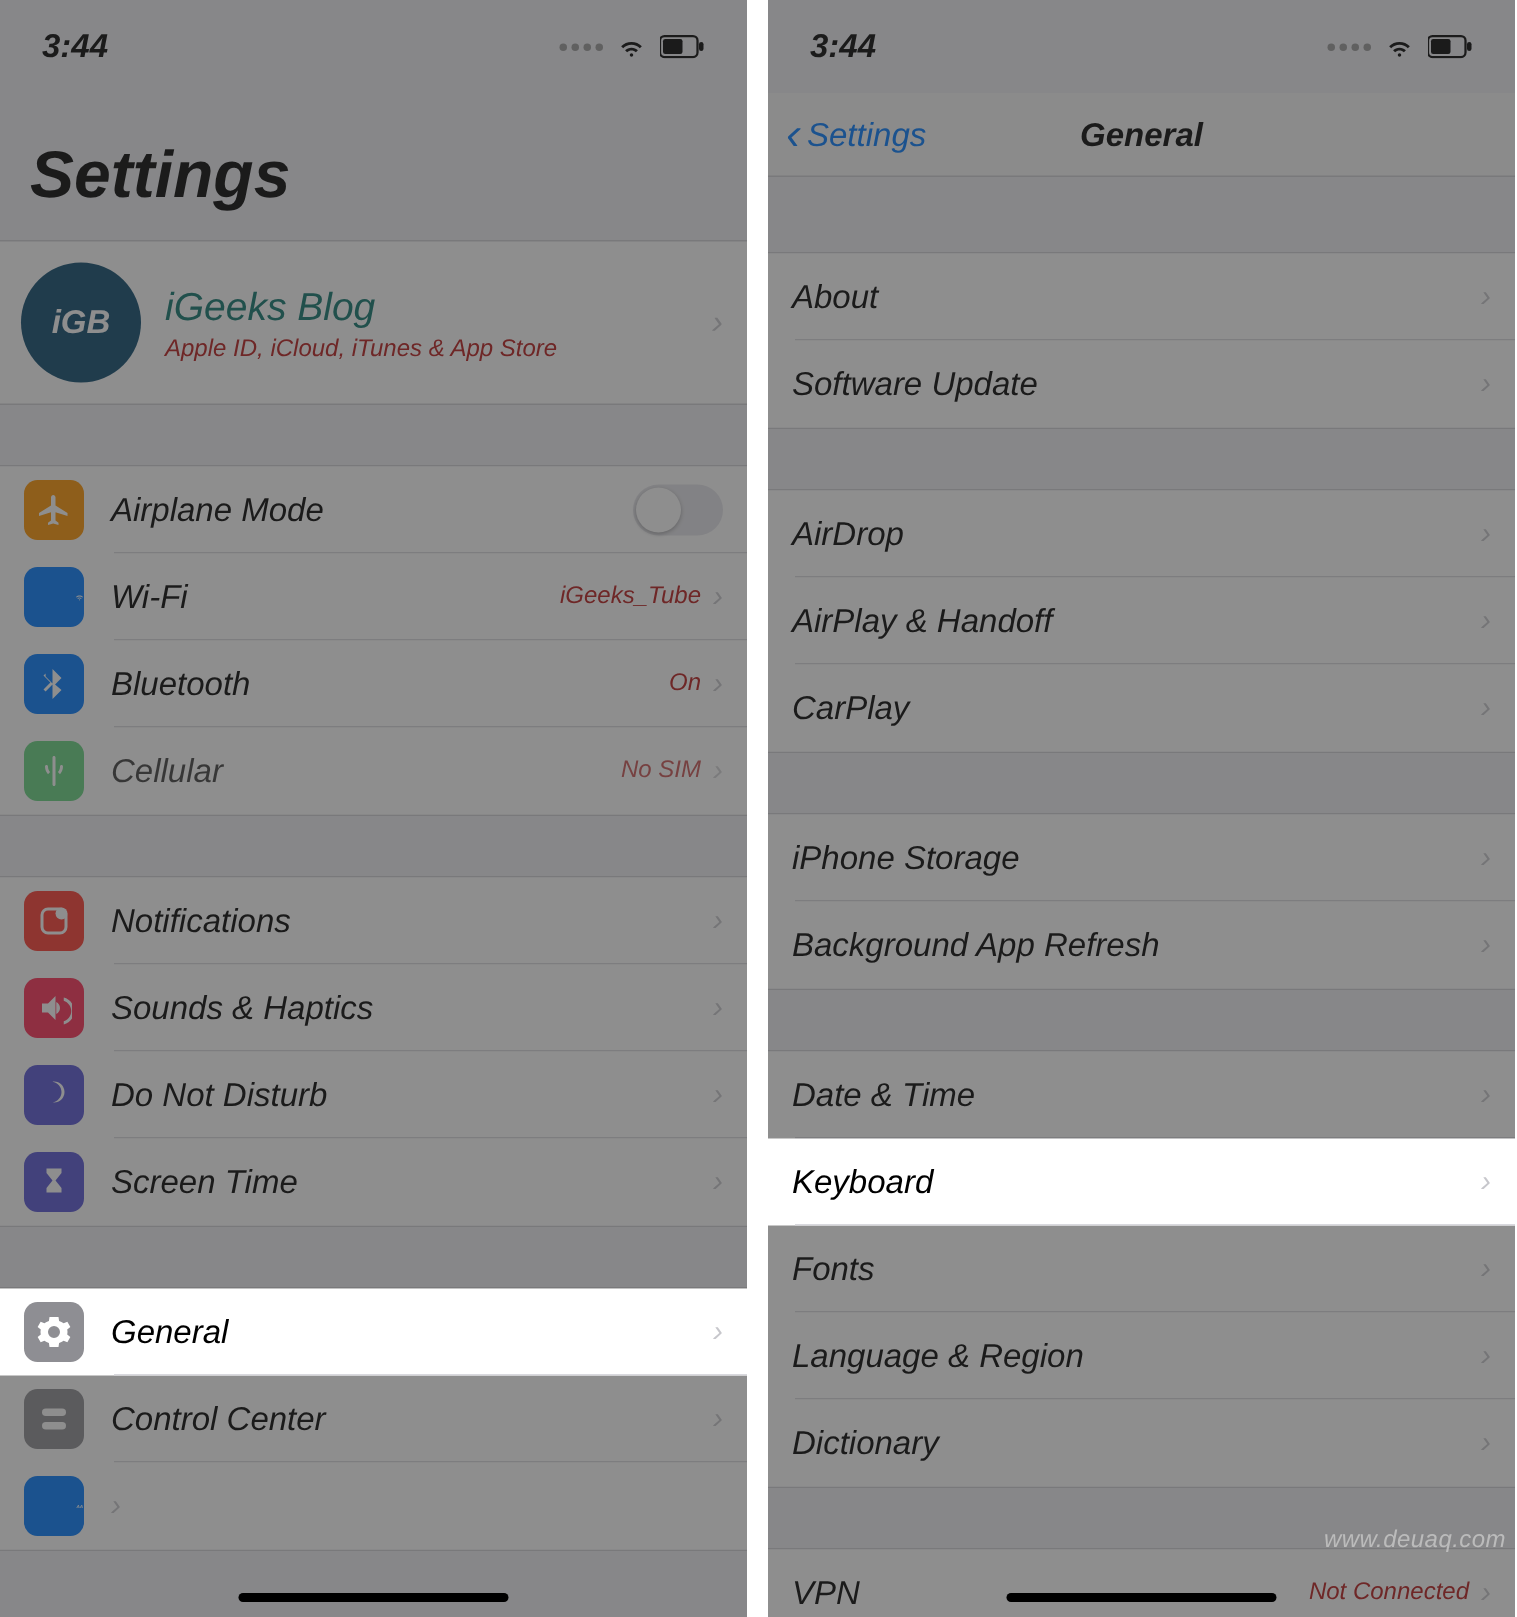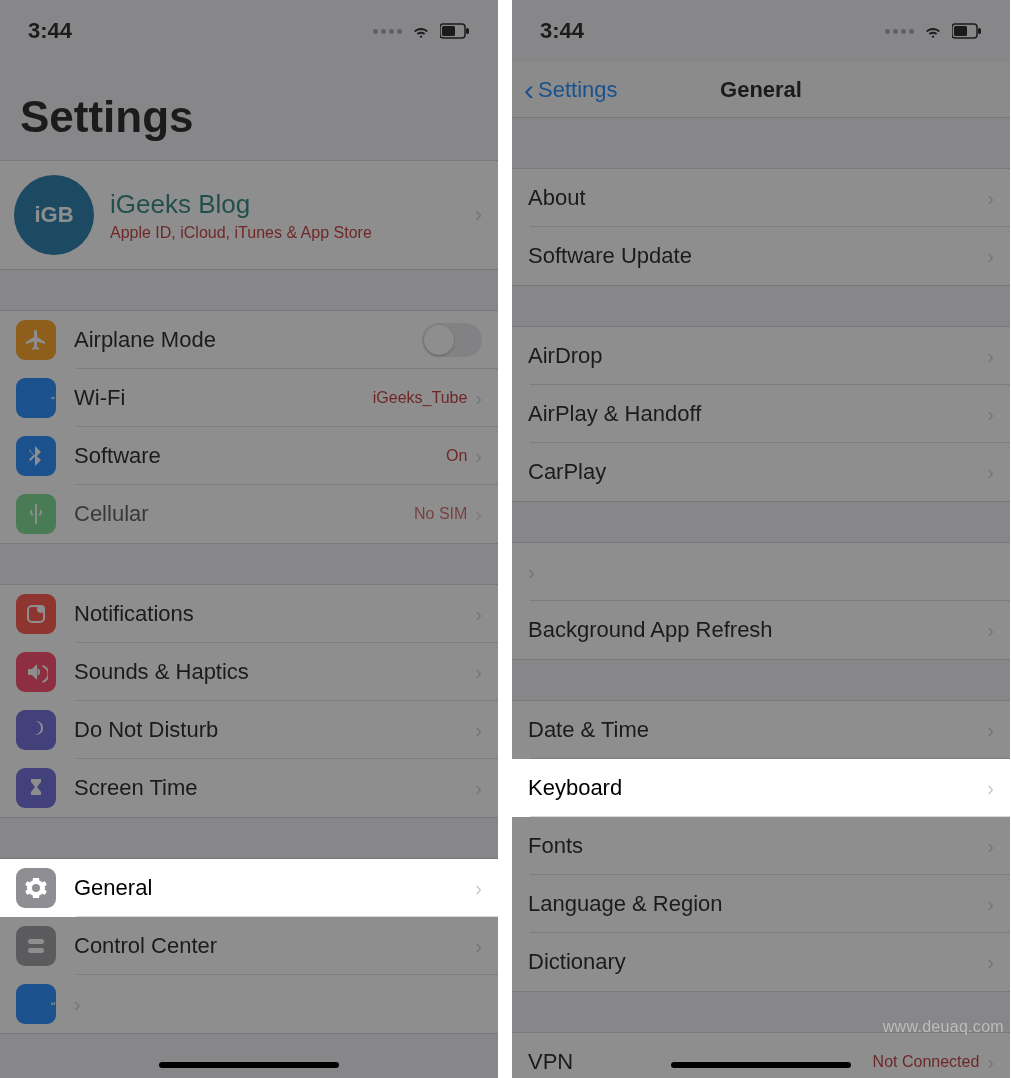"3:44" .pane { font-style: none -> italic }
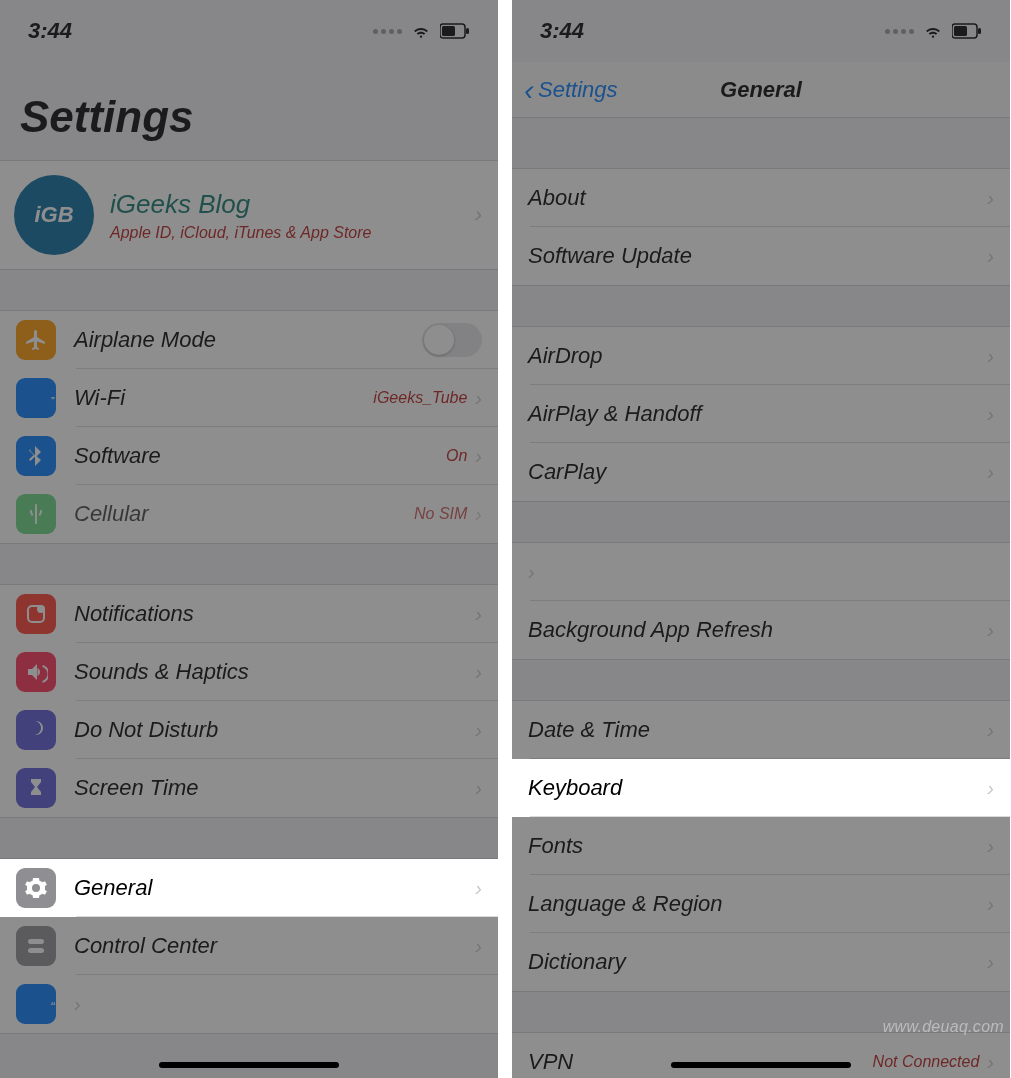"iGB" .avatar { background: #0369a1 -> #0c4a6e }
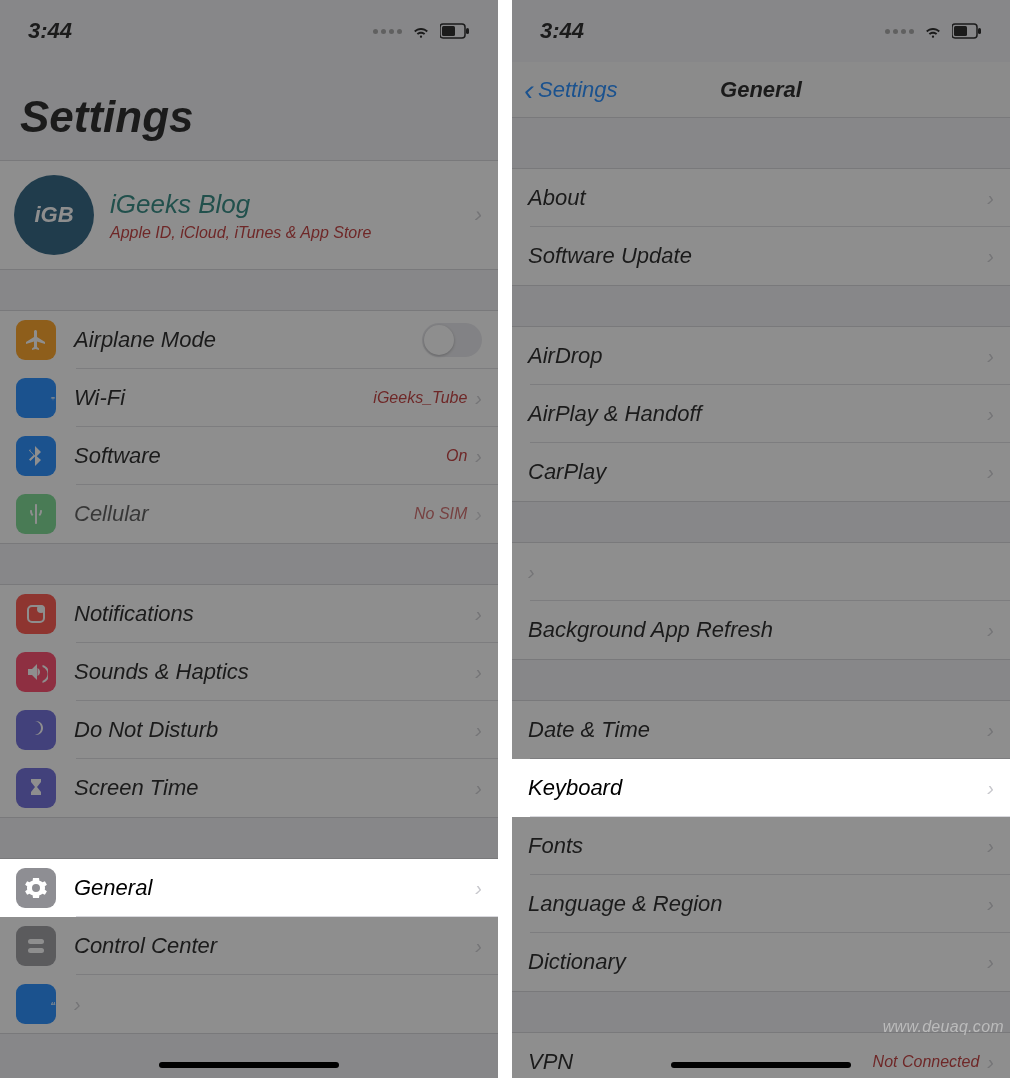"Software" span.label { text: Software -> Bluetooth }
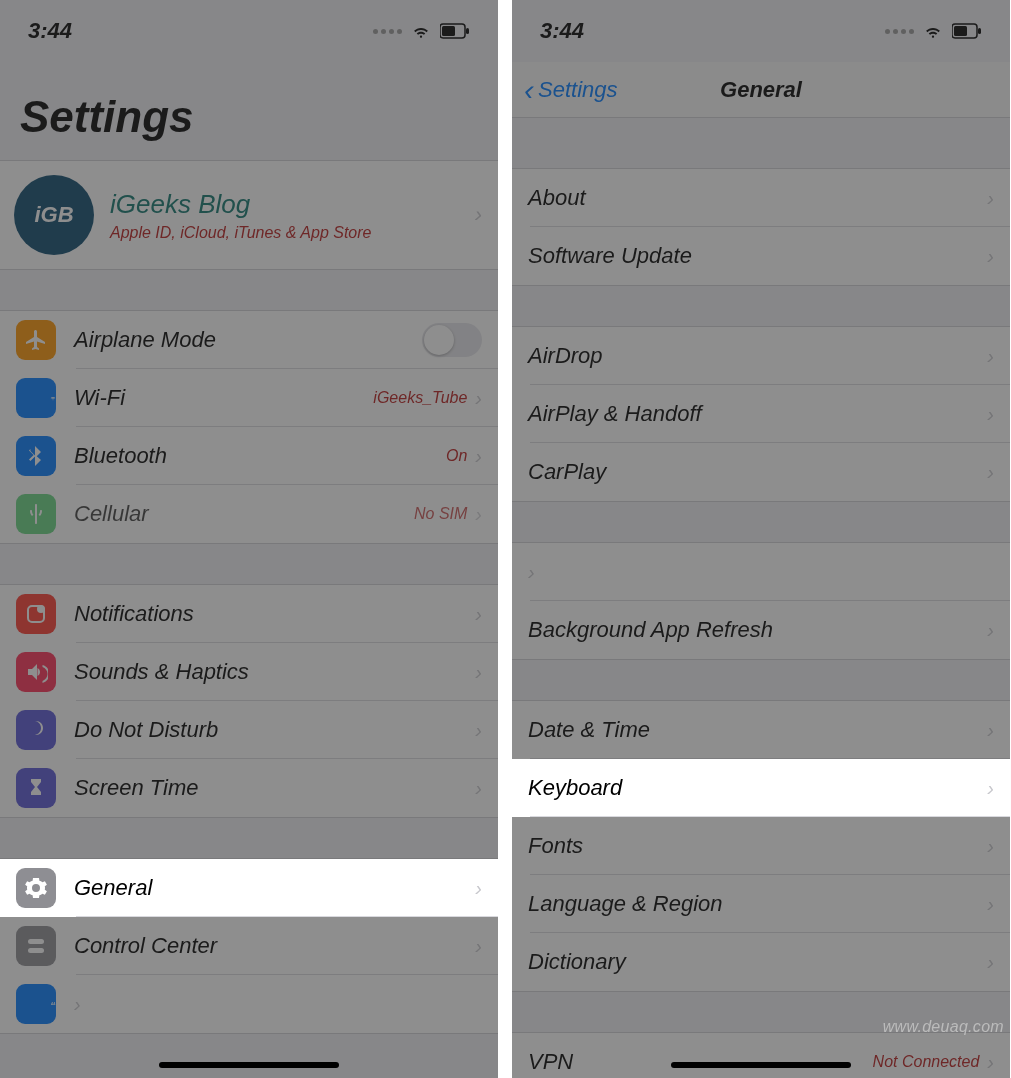"iPhone Storage" span.label { html: none -> <span>iPhone Storage</span> }
